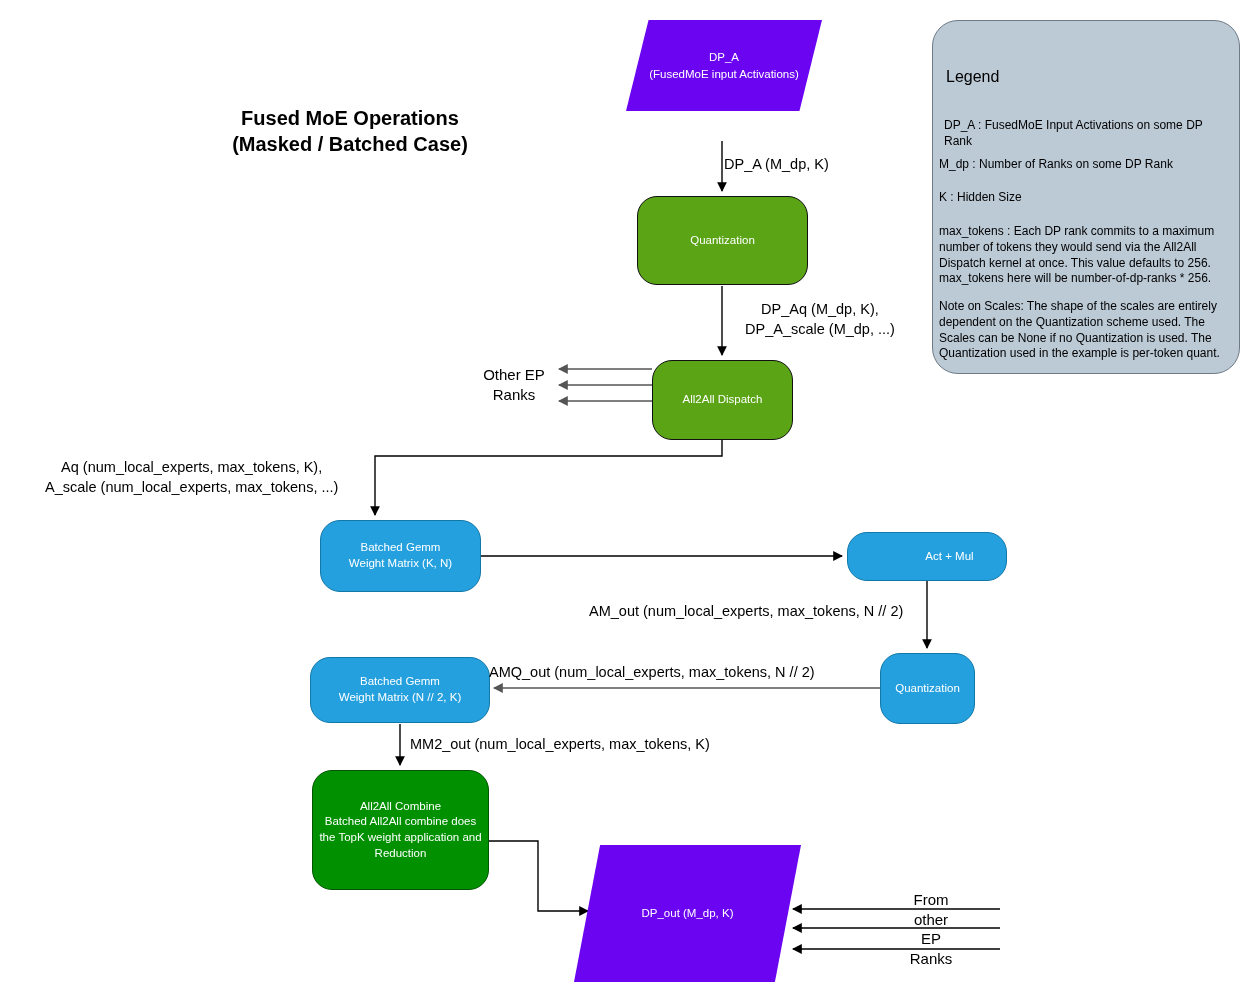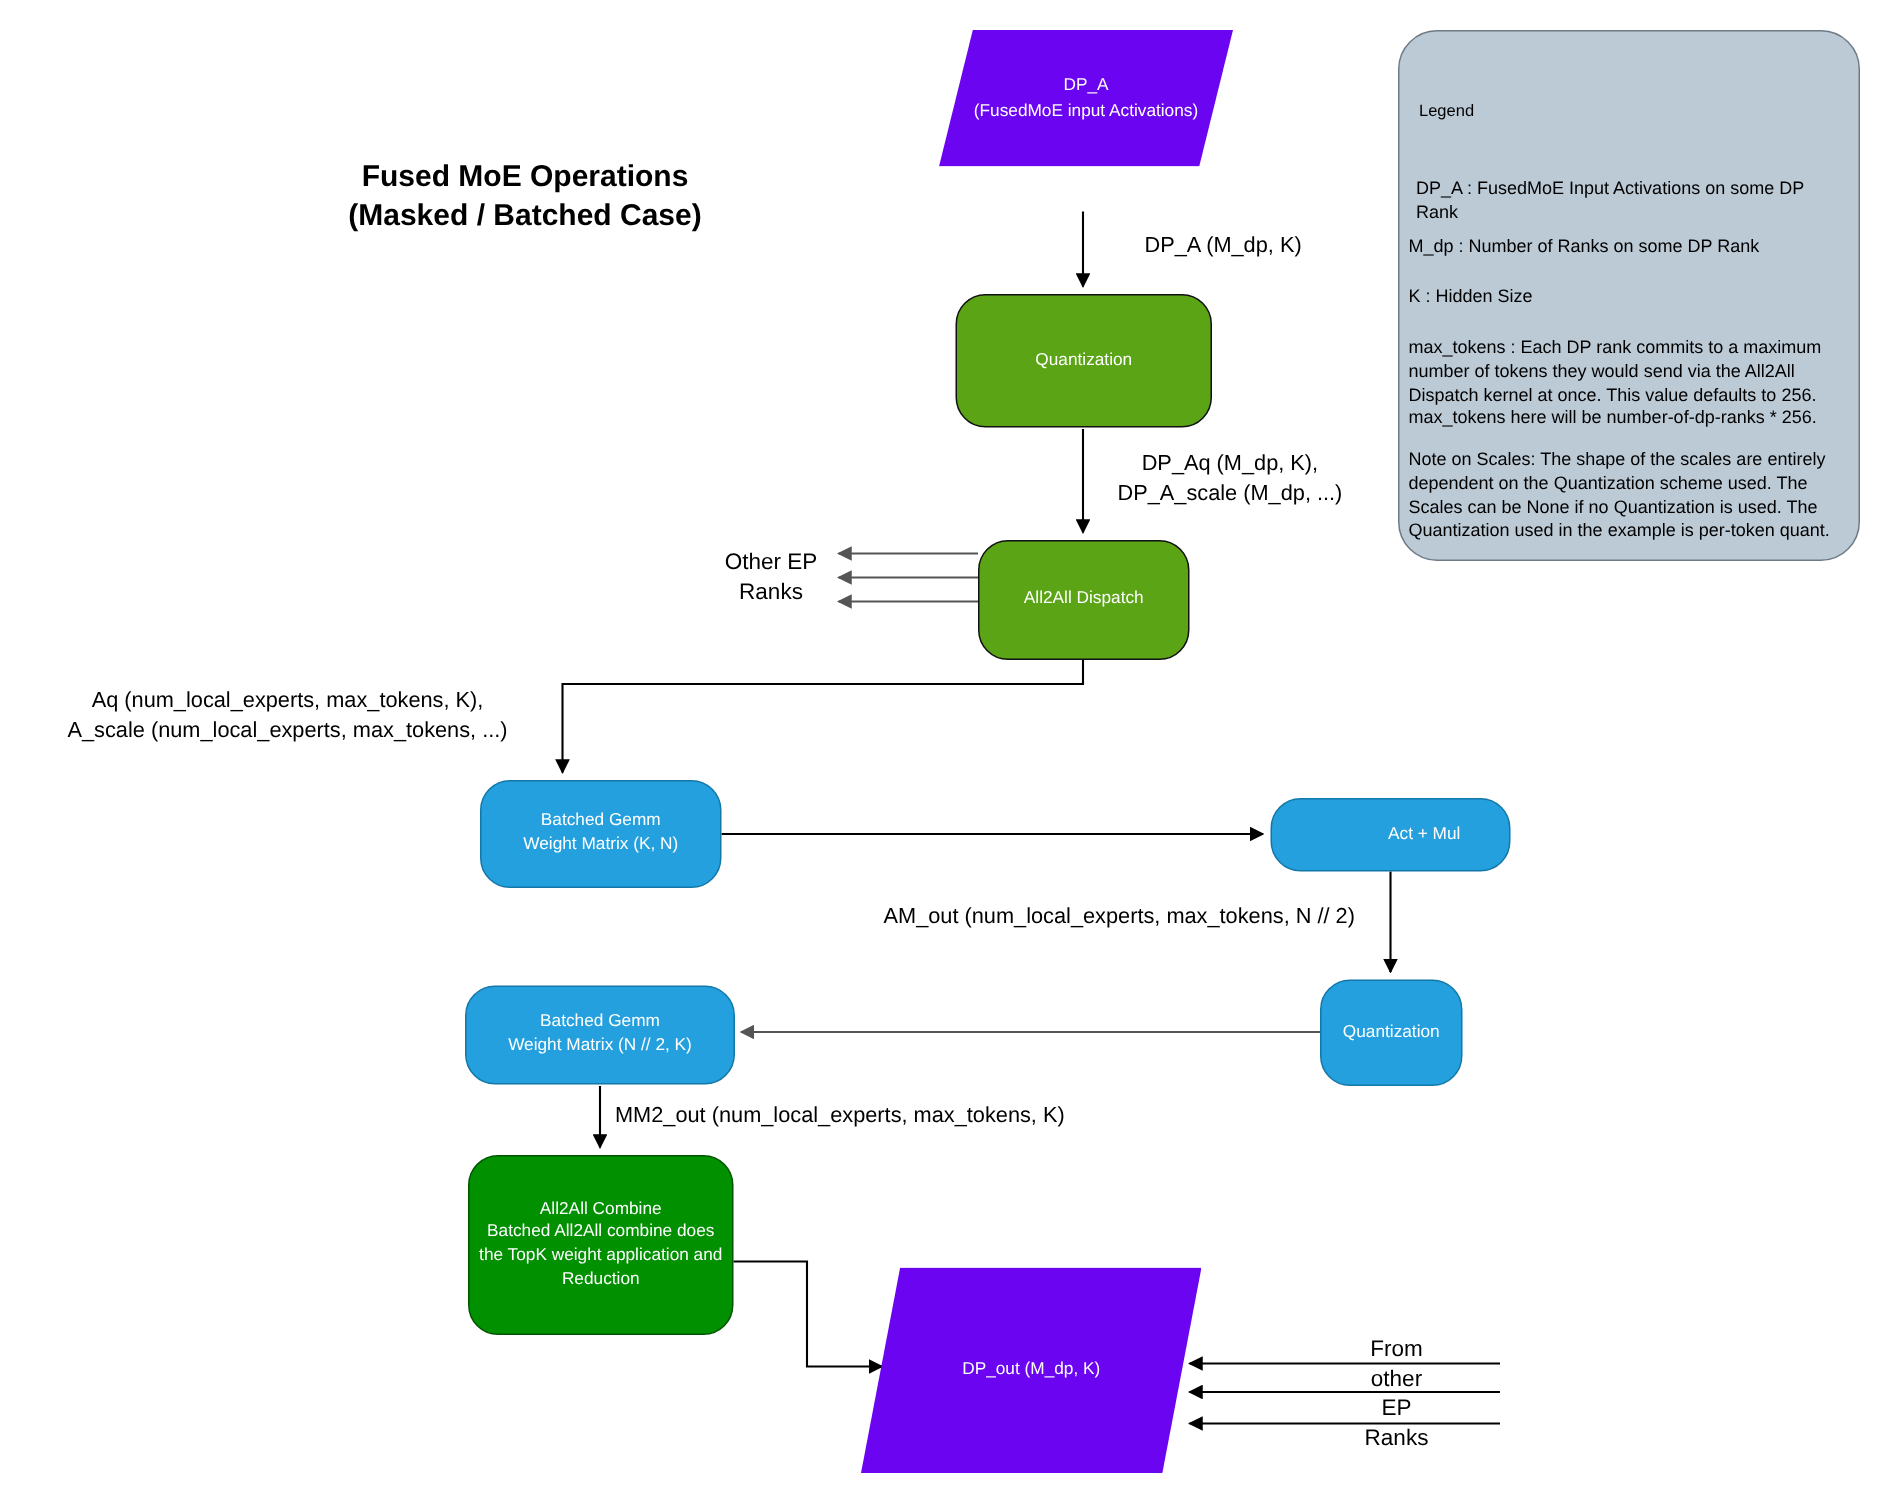"Legend" .legend-title { font-size: 11px -> 16px }
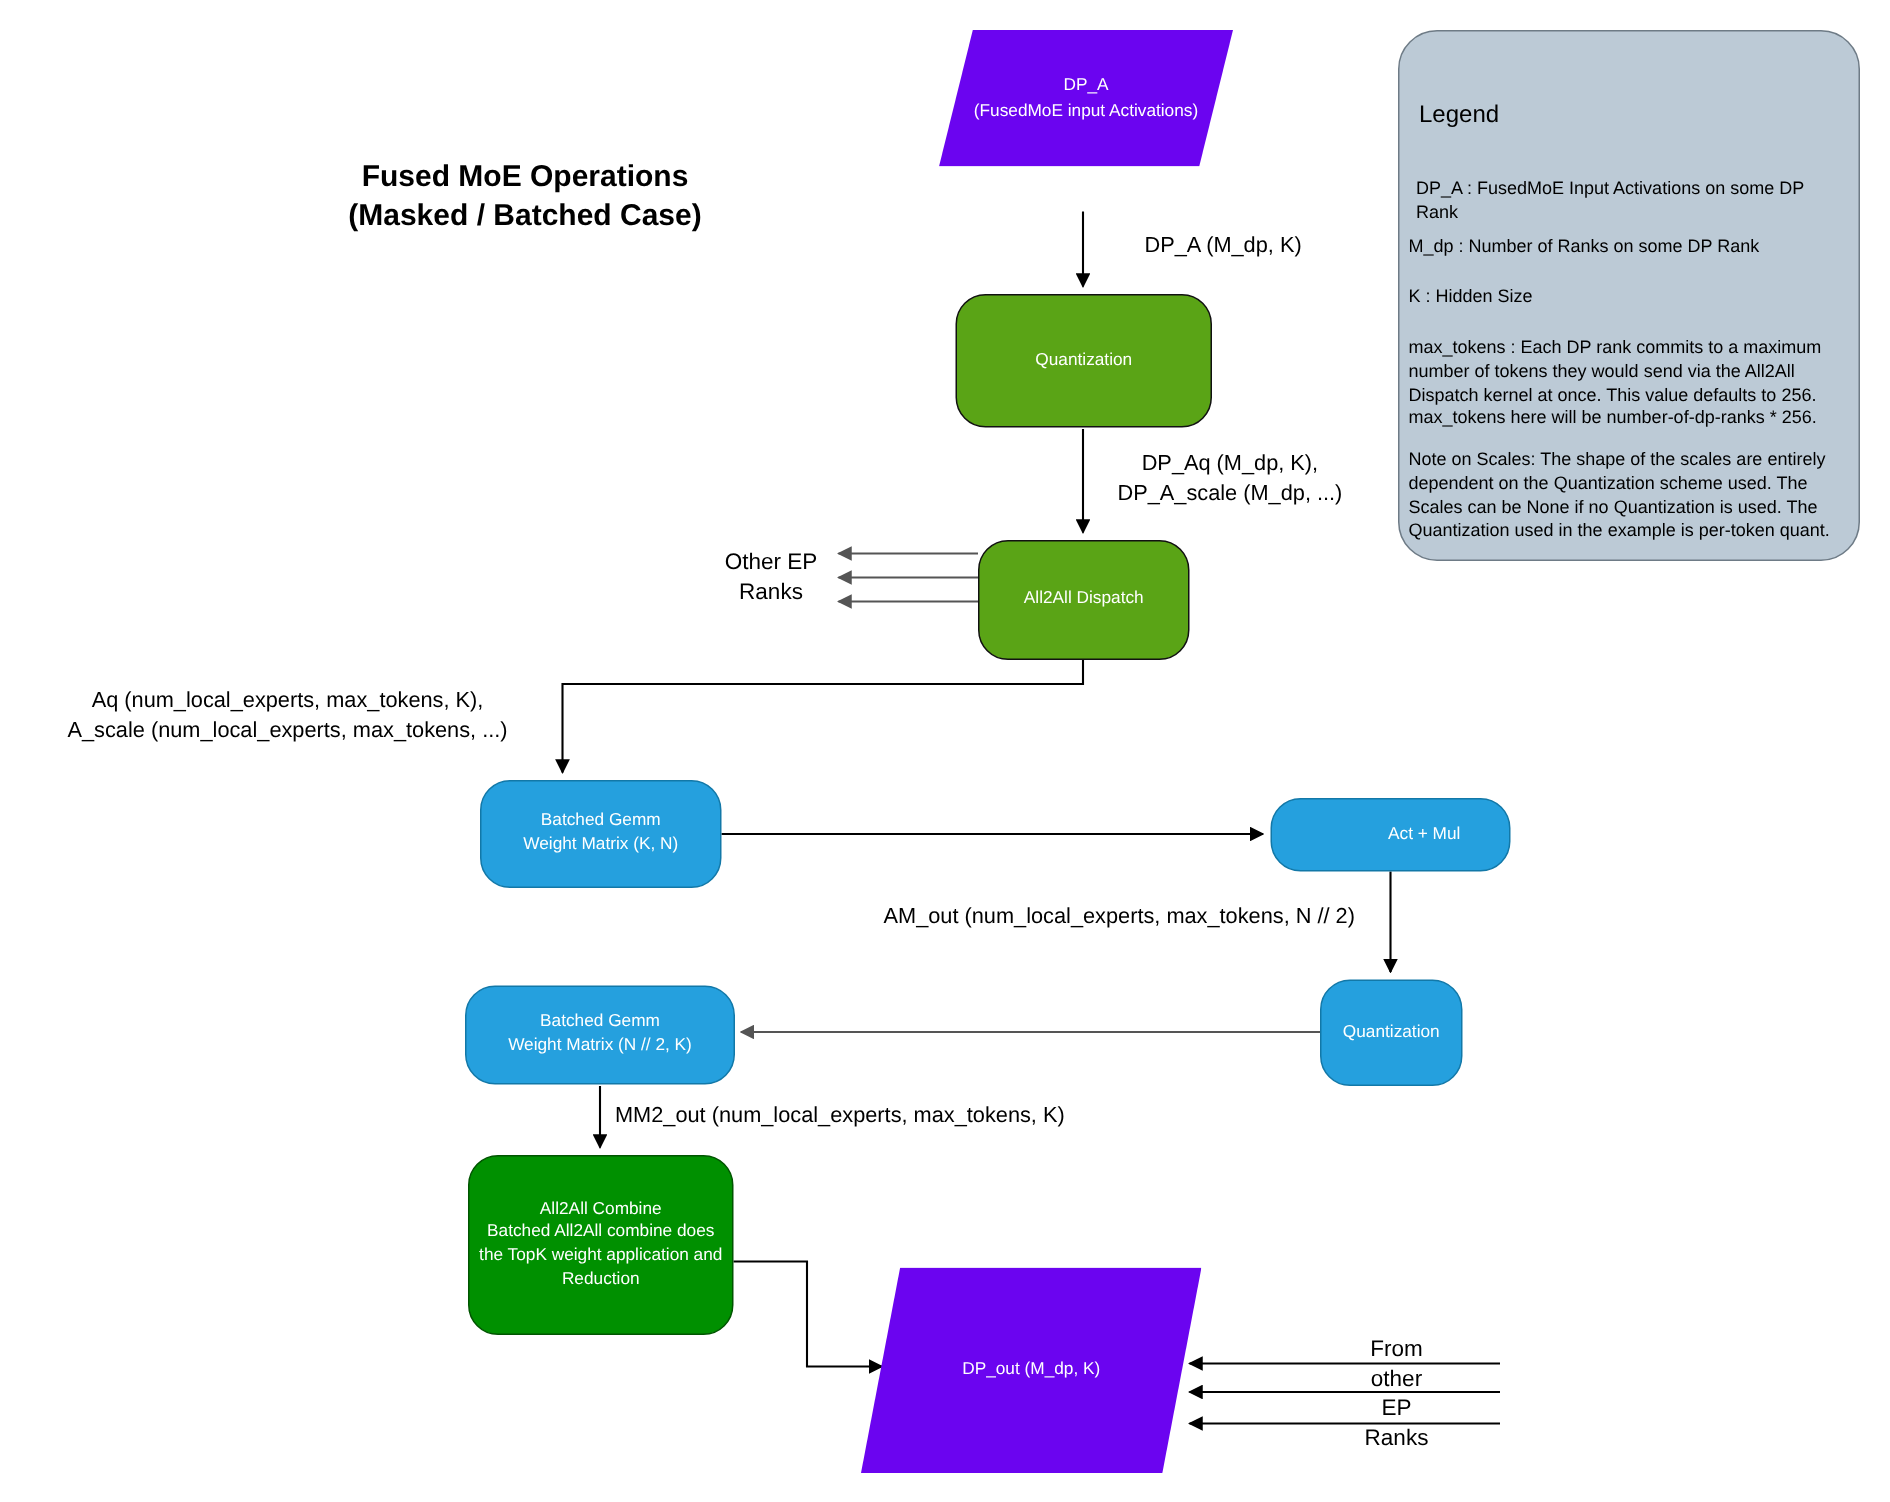"DP_A (M_dp, K)" div.edge-label { left: 763px -> 724px }
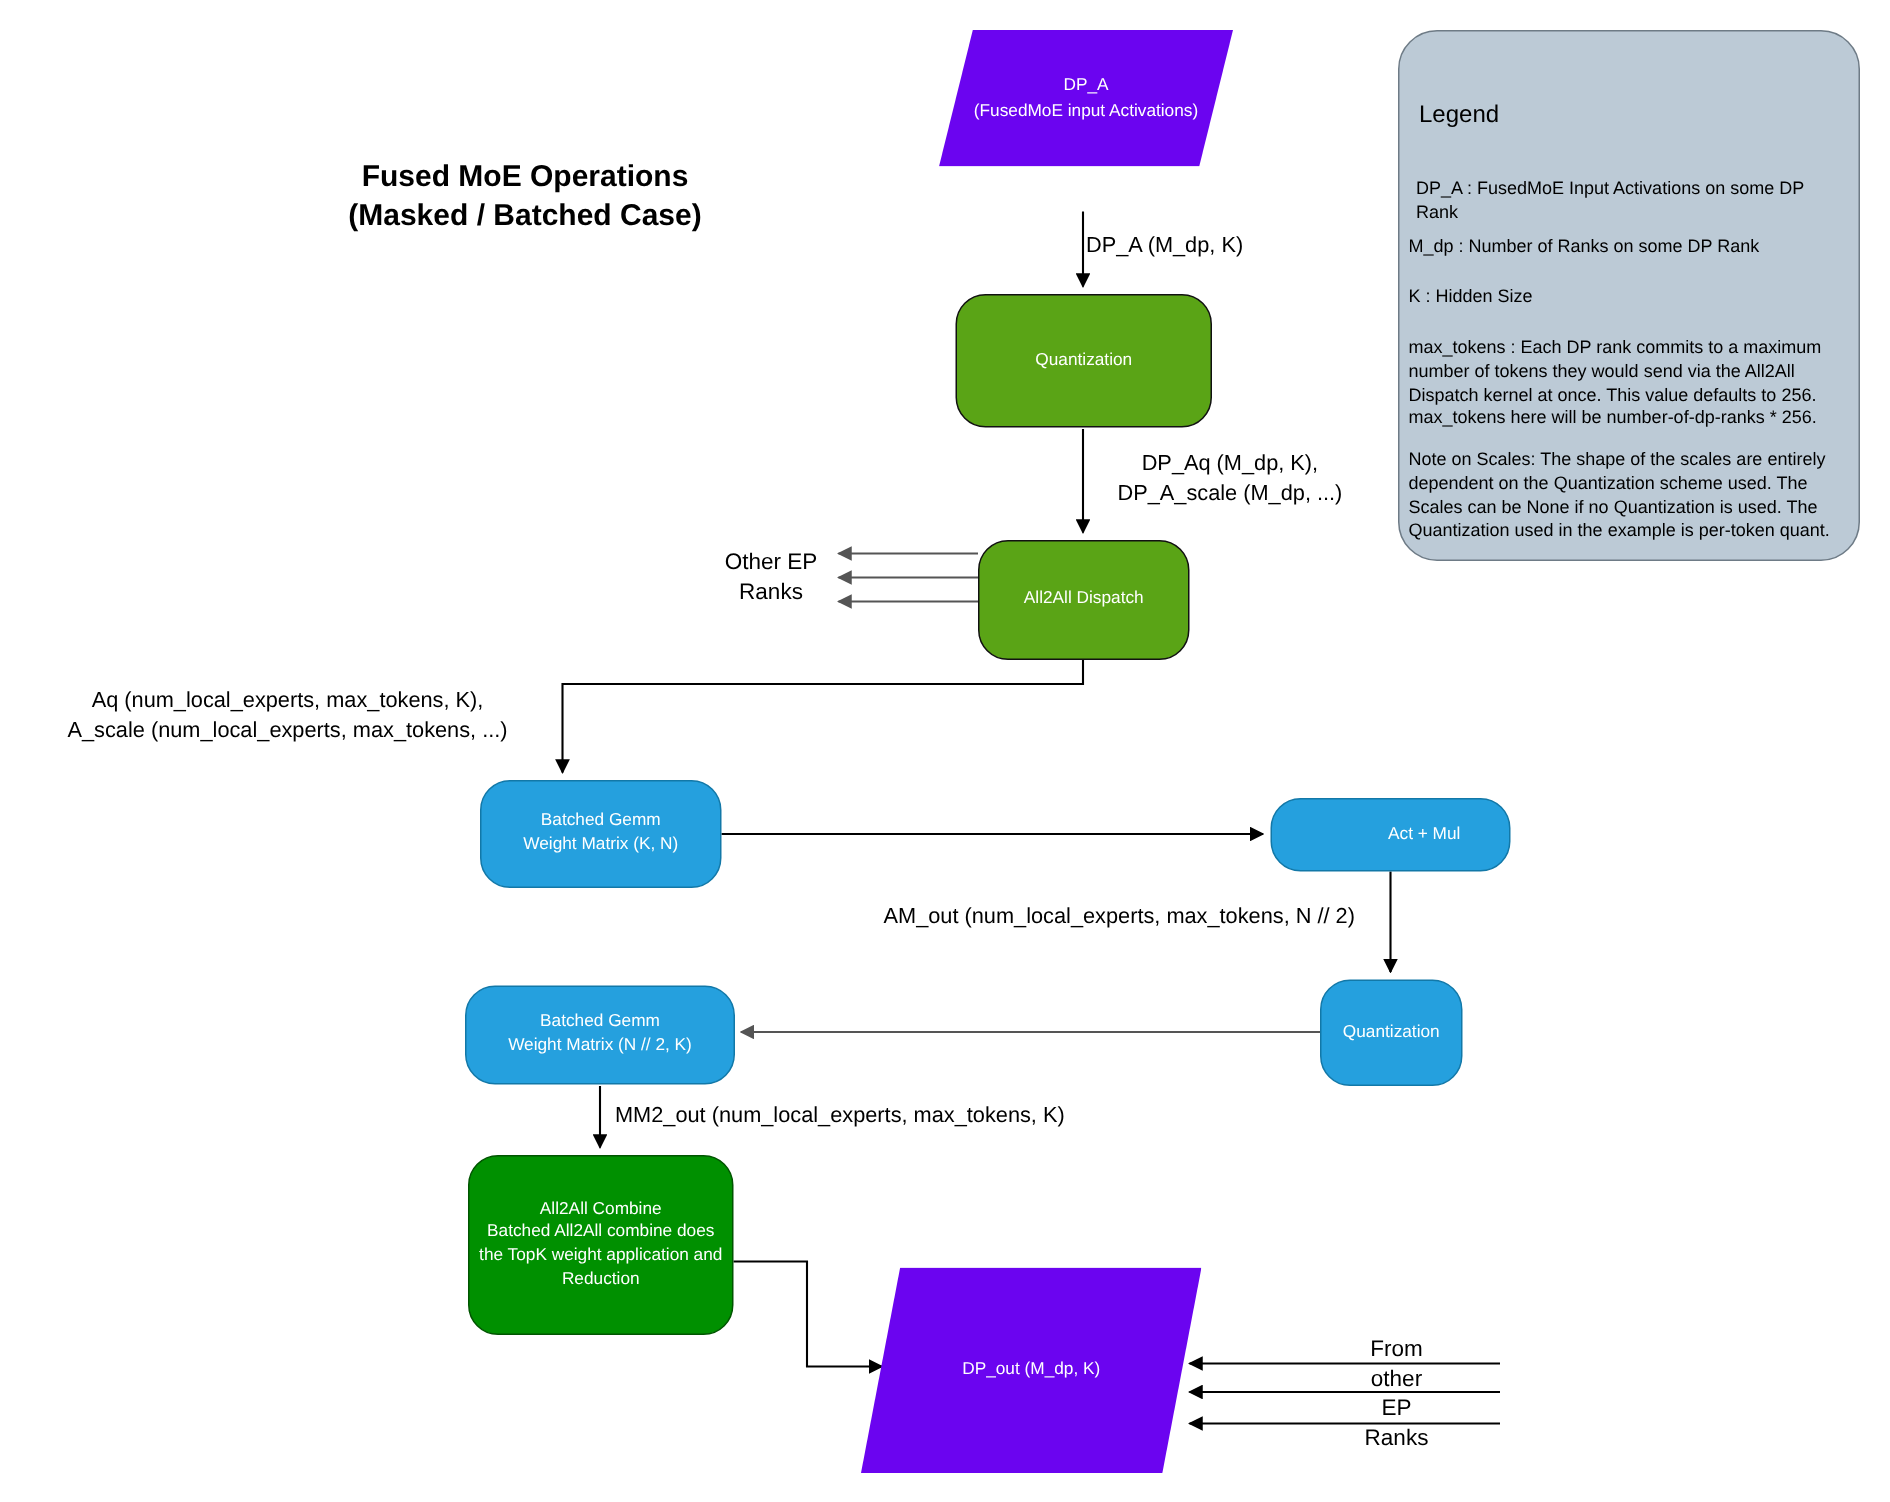"AMQ_out (num_local_experts, max_tokens," div.edge-label { html: none -> <div>AMQ_out (num_local_experts, max_tokens, N // 2)</div> }
